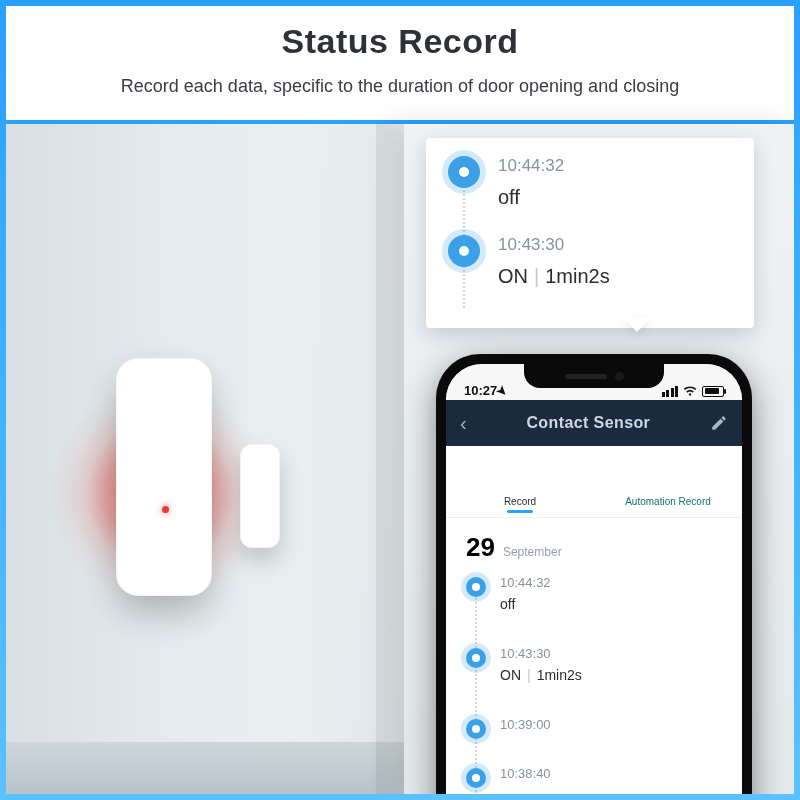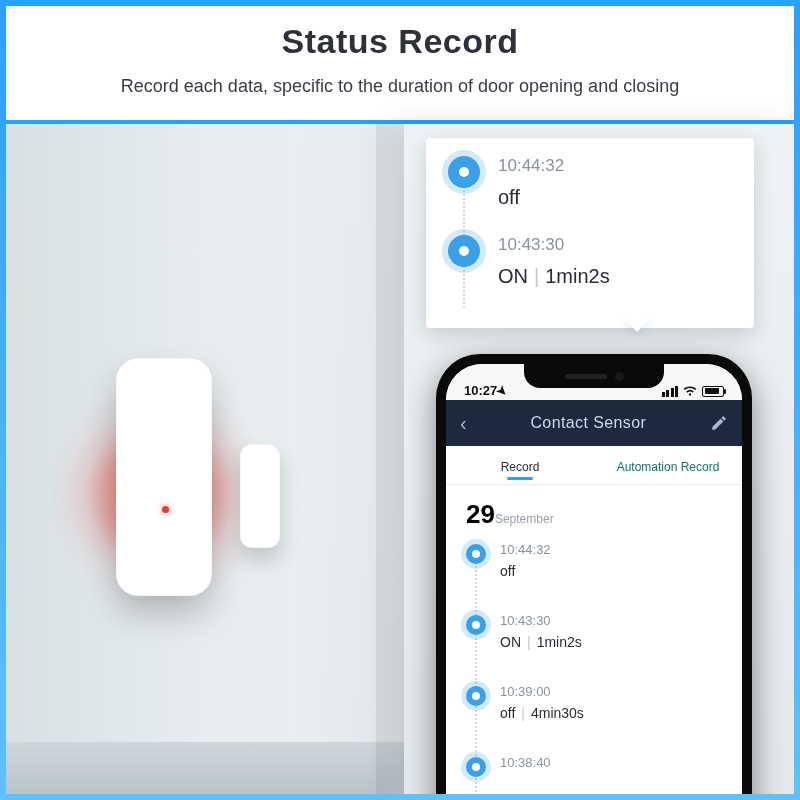"Contact Sensor" .appheader .title { font-weight: 400 -> 700 }
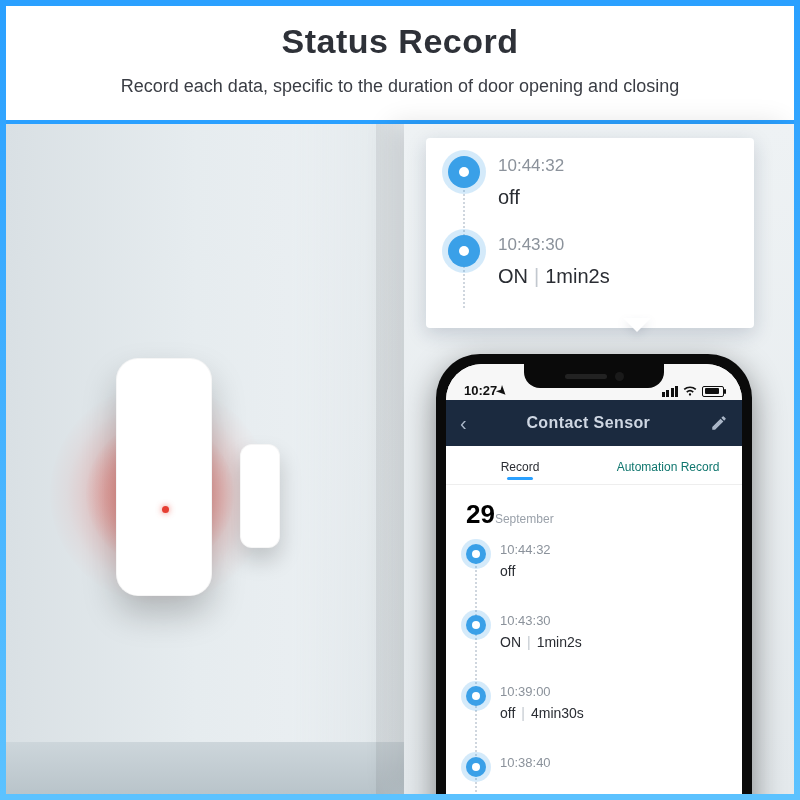"Record" .tab { font-size: 12px -> 10px; margin-top: none -> 36px }
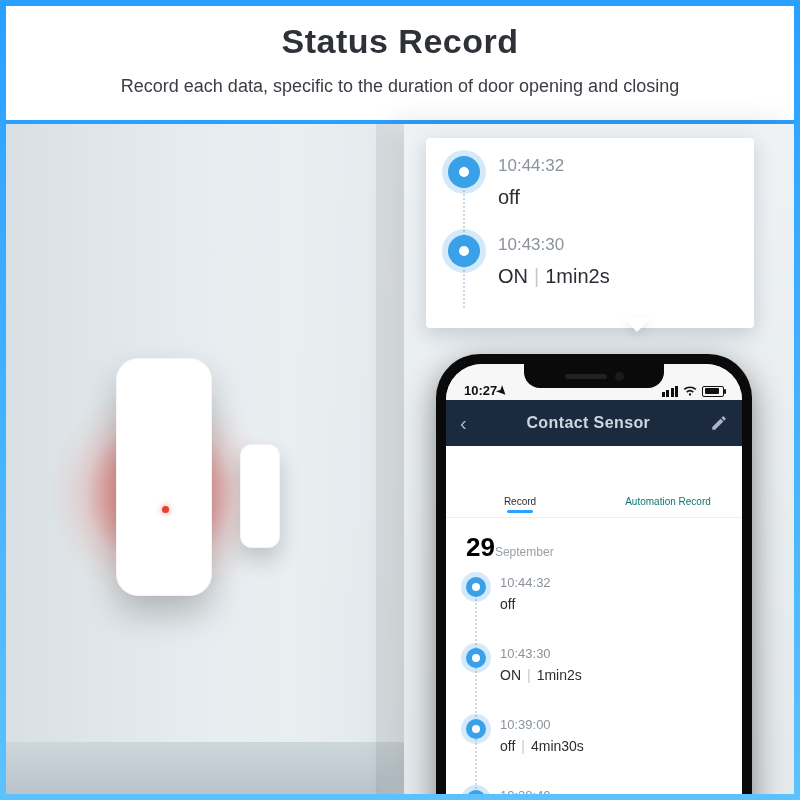"29" .date { gap: 0 -> 8px }
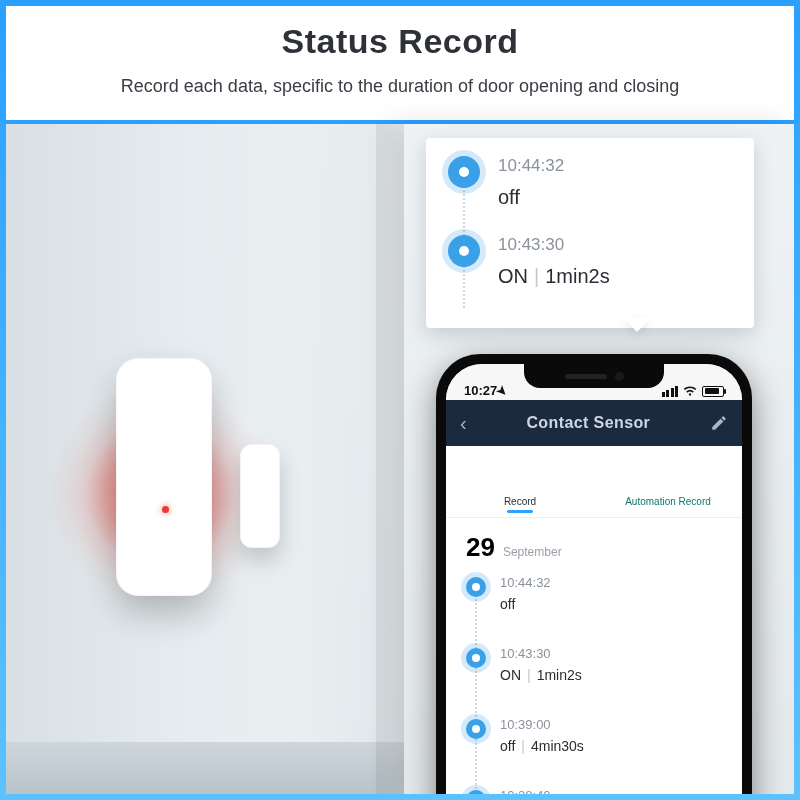"off | 4min30s" div.s { html: <div> <span>off</span><span>|</span><span>4min30s</span> </div> -> none }
